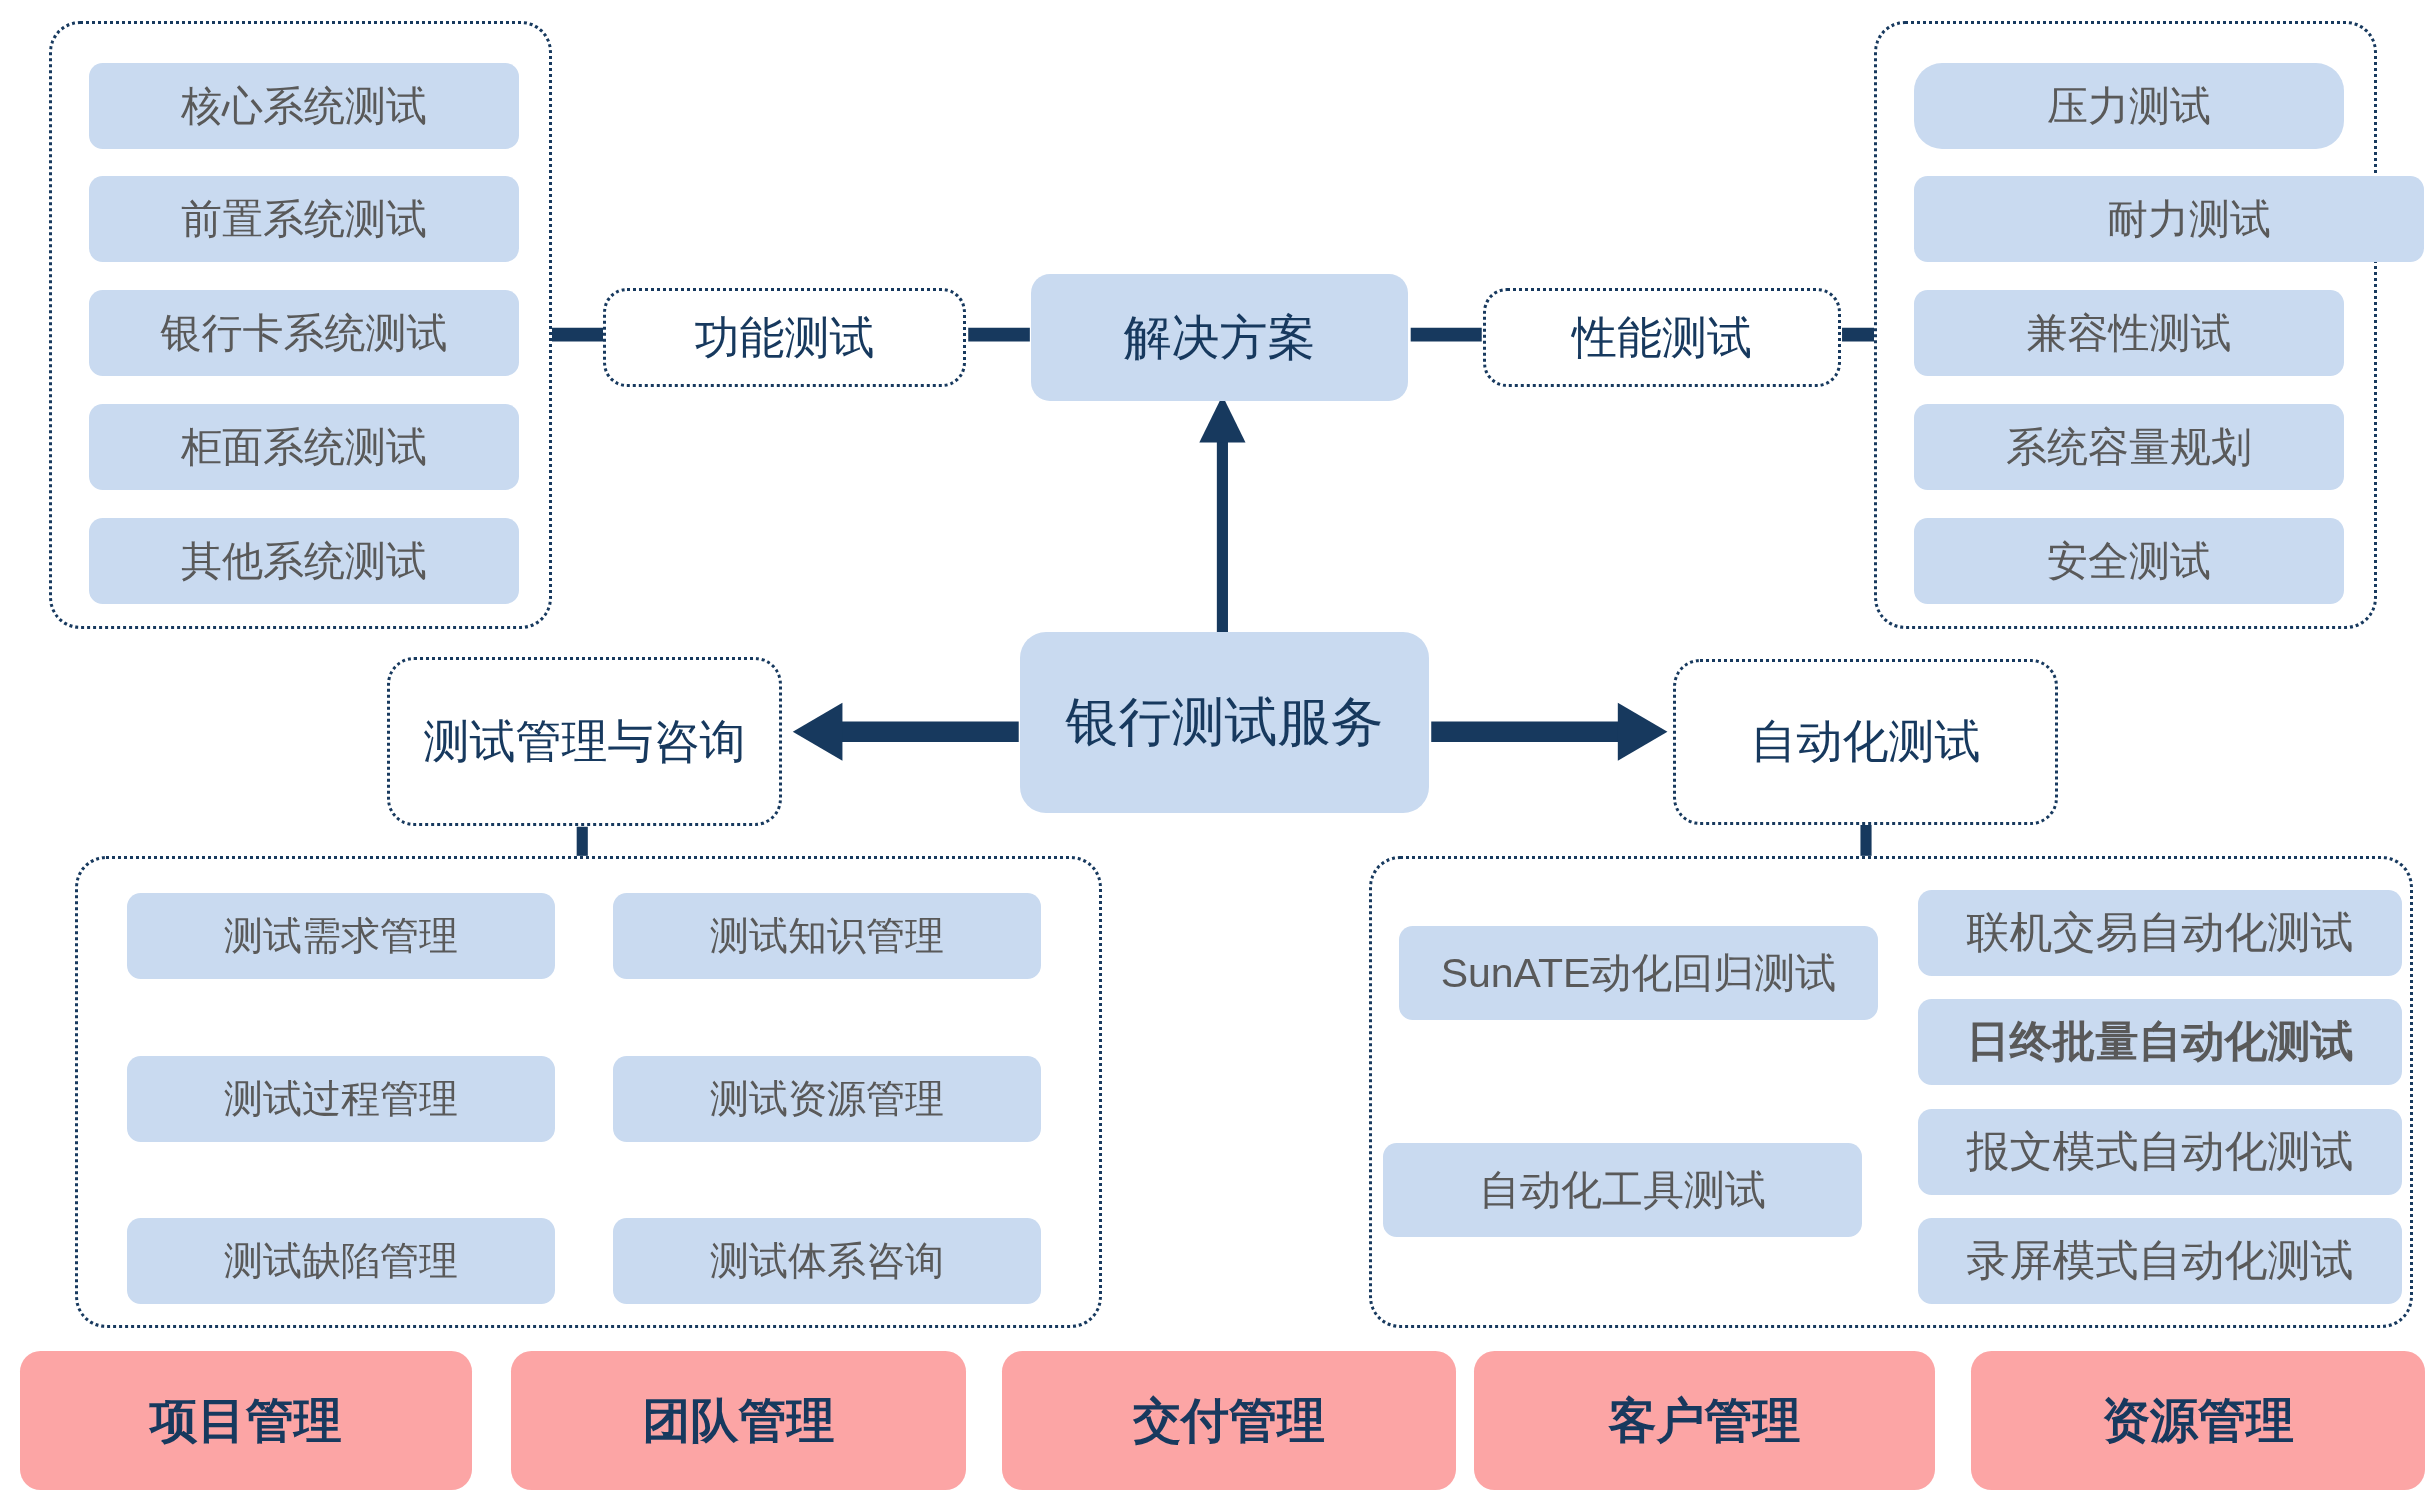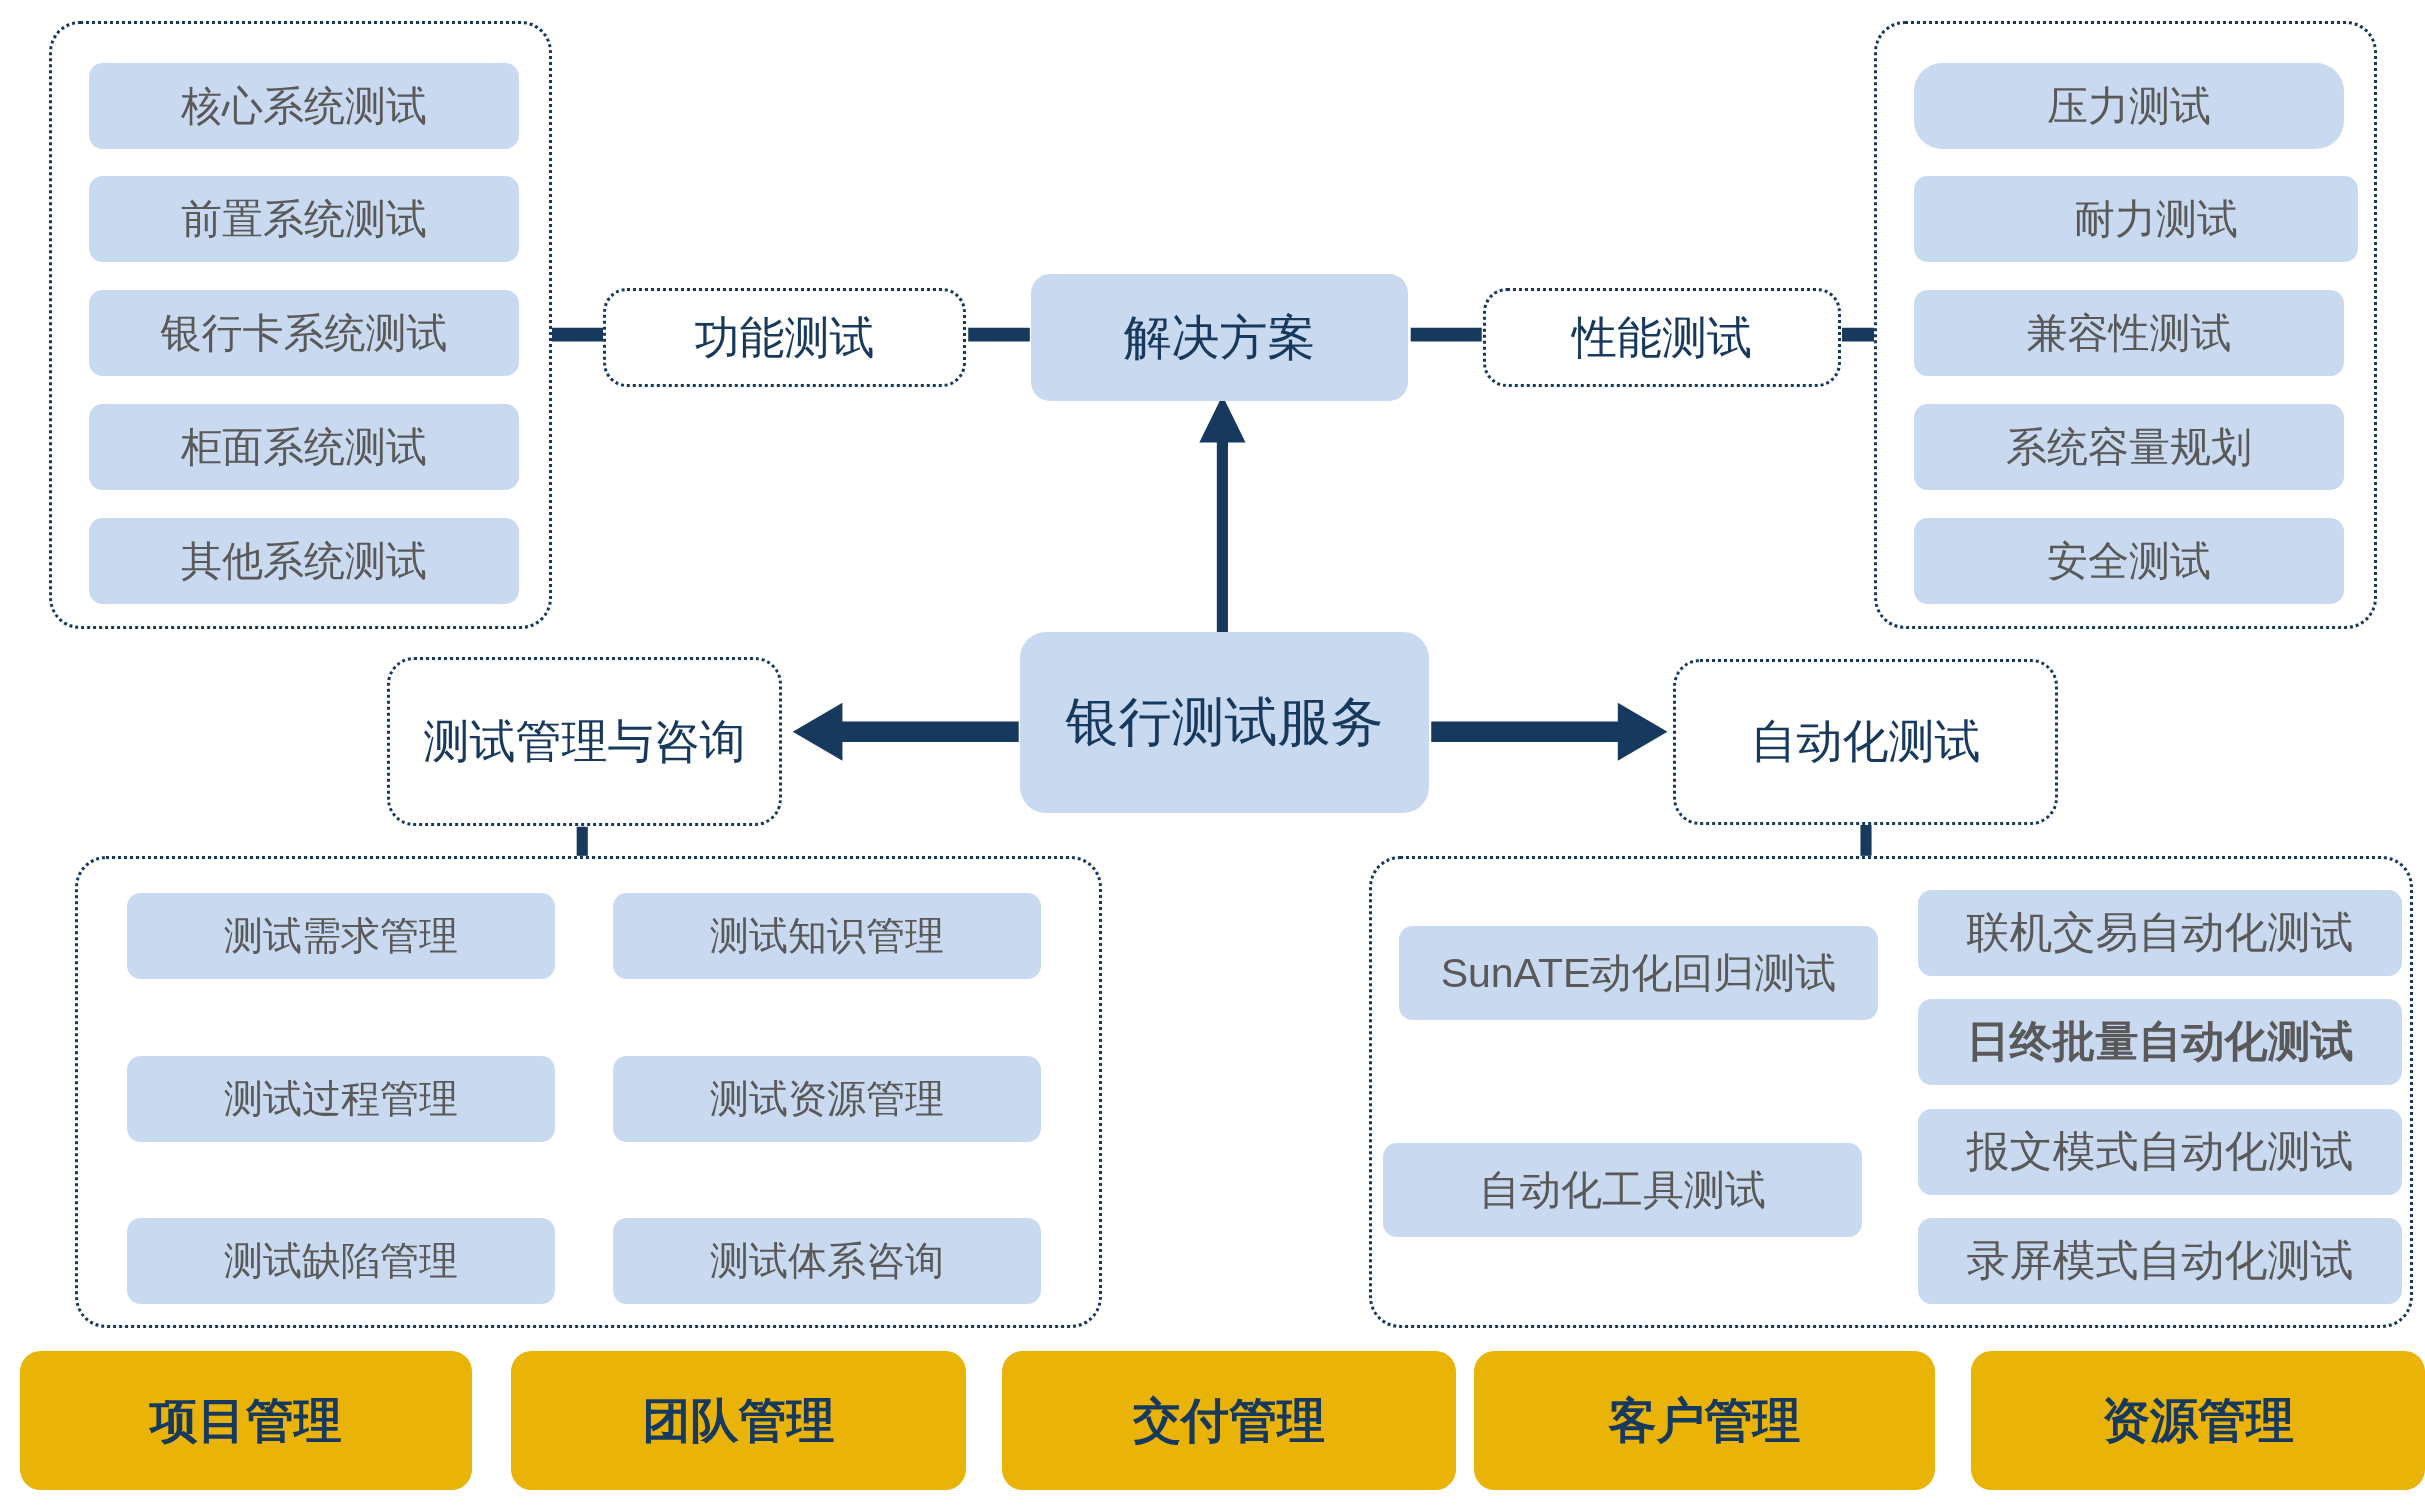"耐力测试" div.item { width: 444px -> 510px }
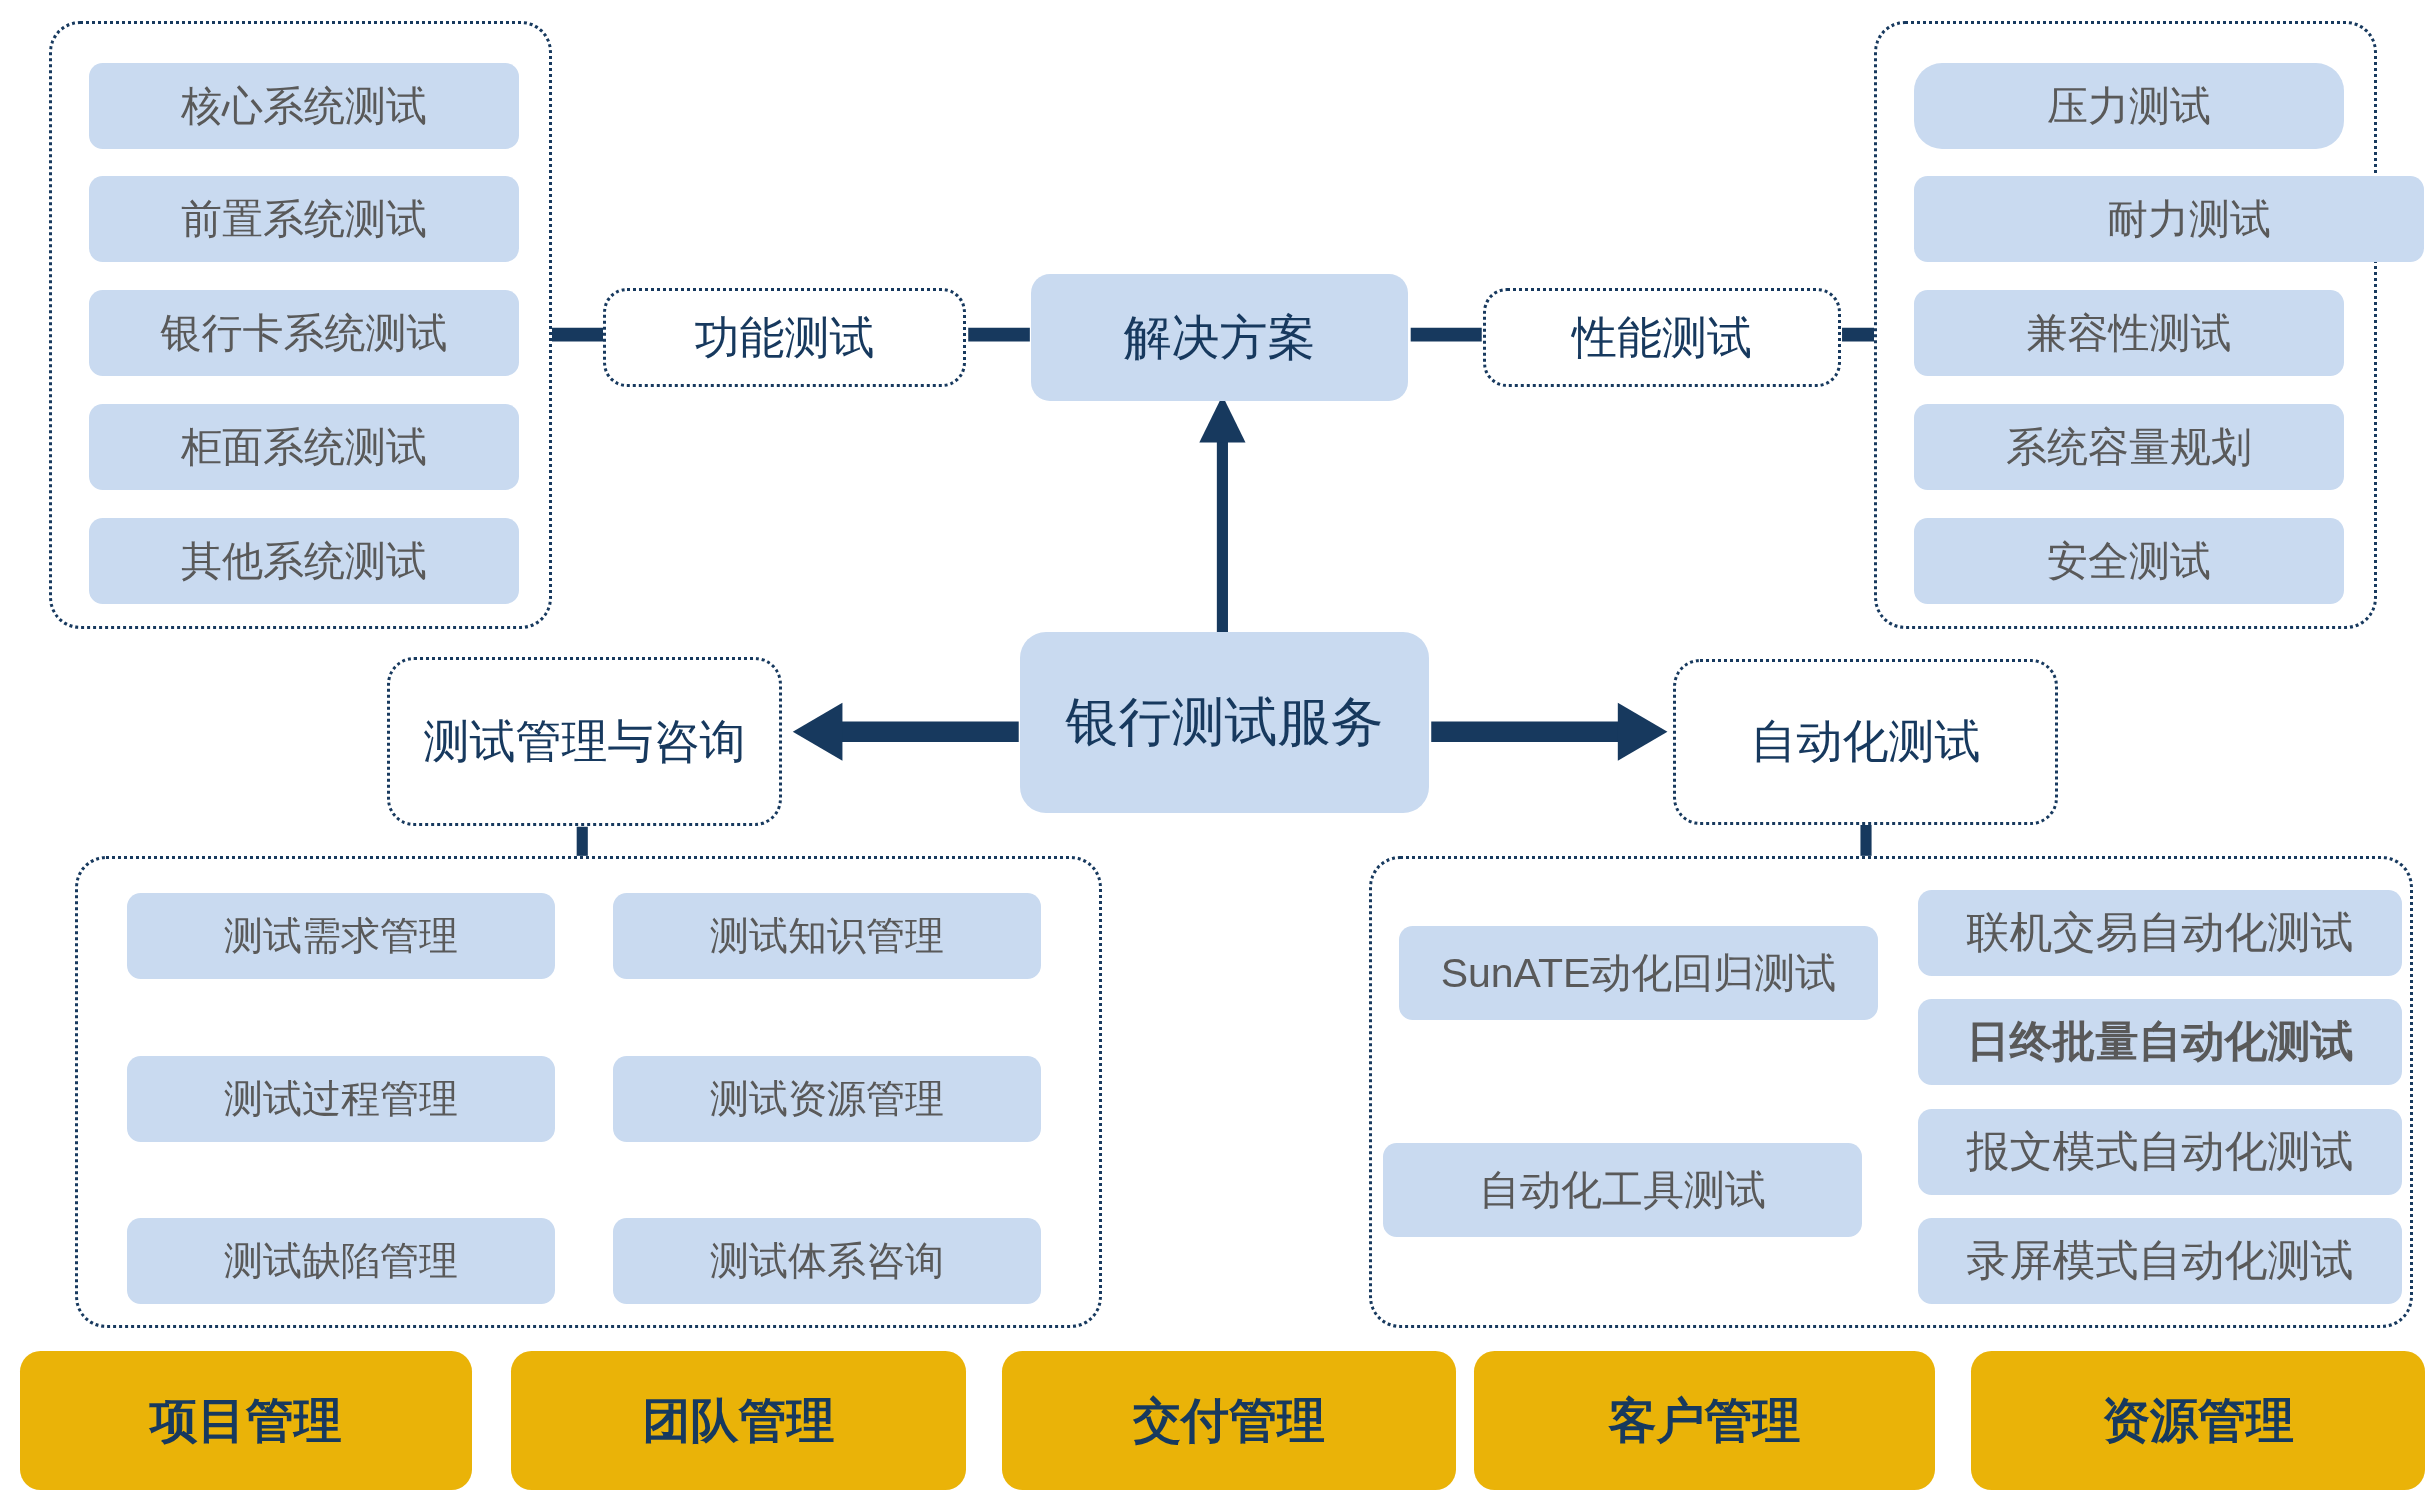"项目管理" .bar { background: #eab308 -> #fca5a5 }
